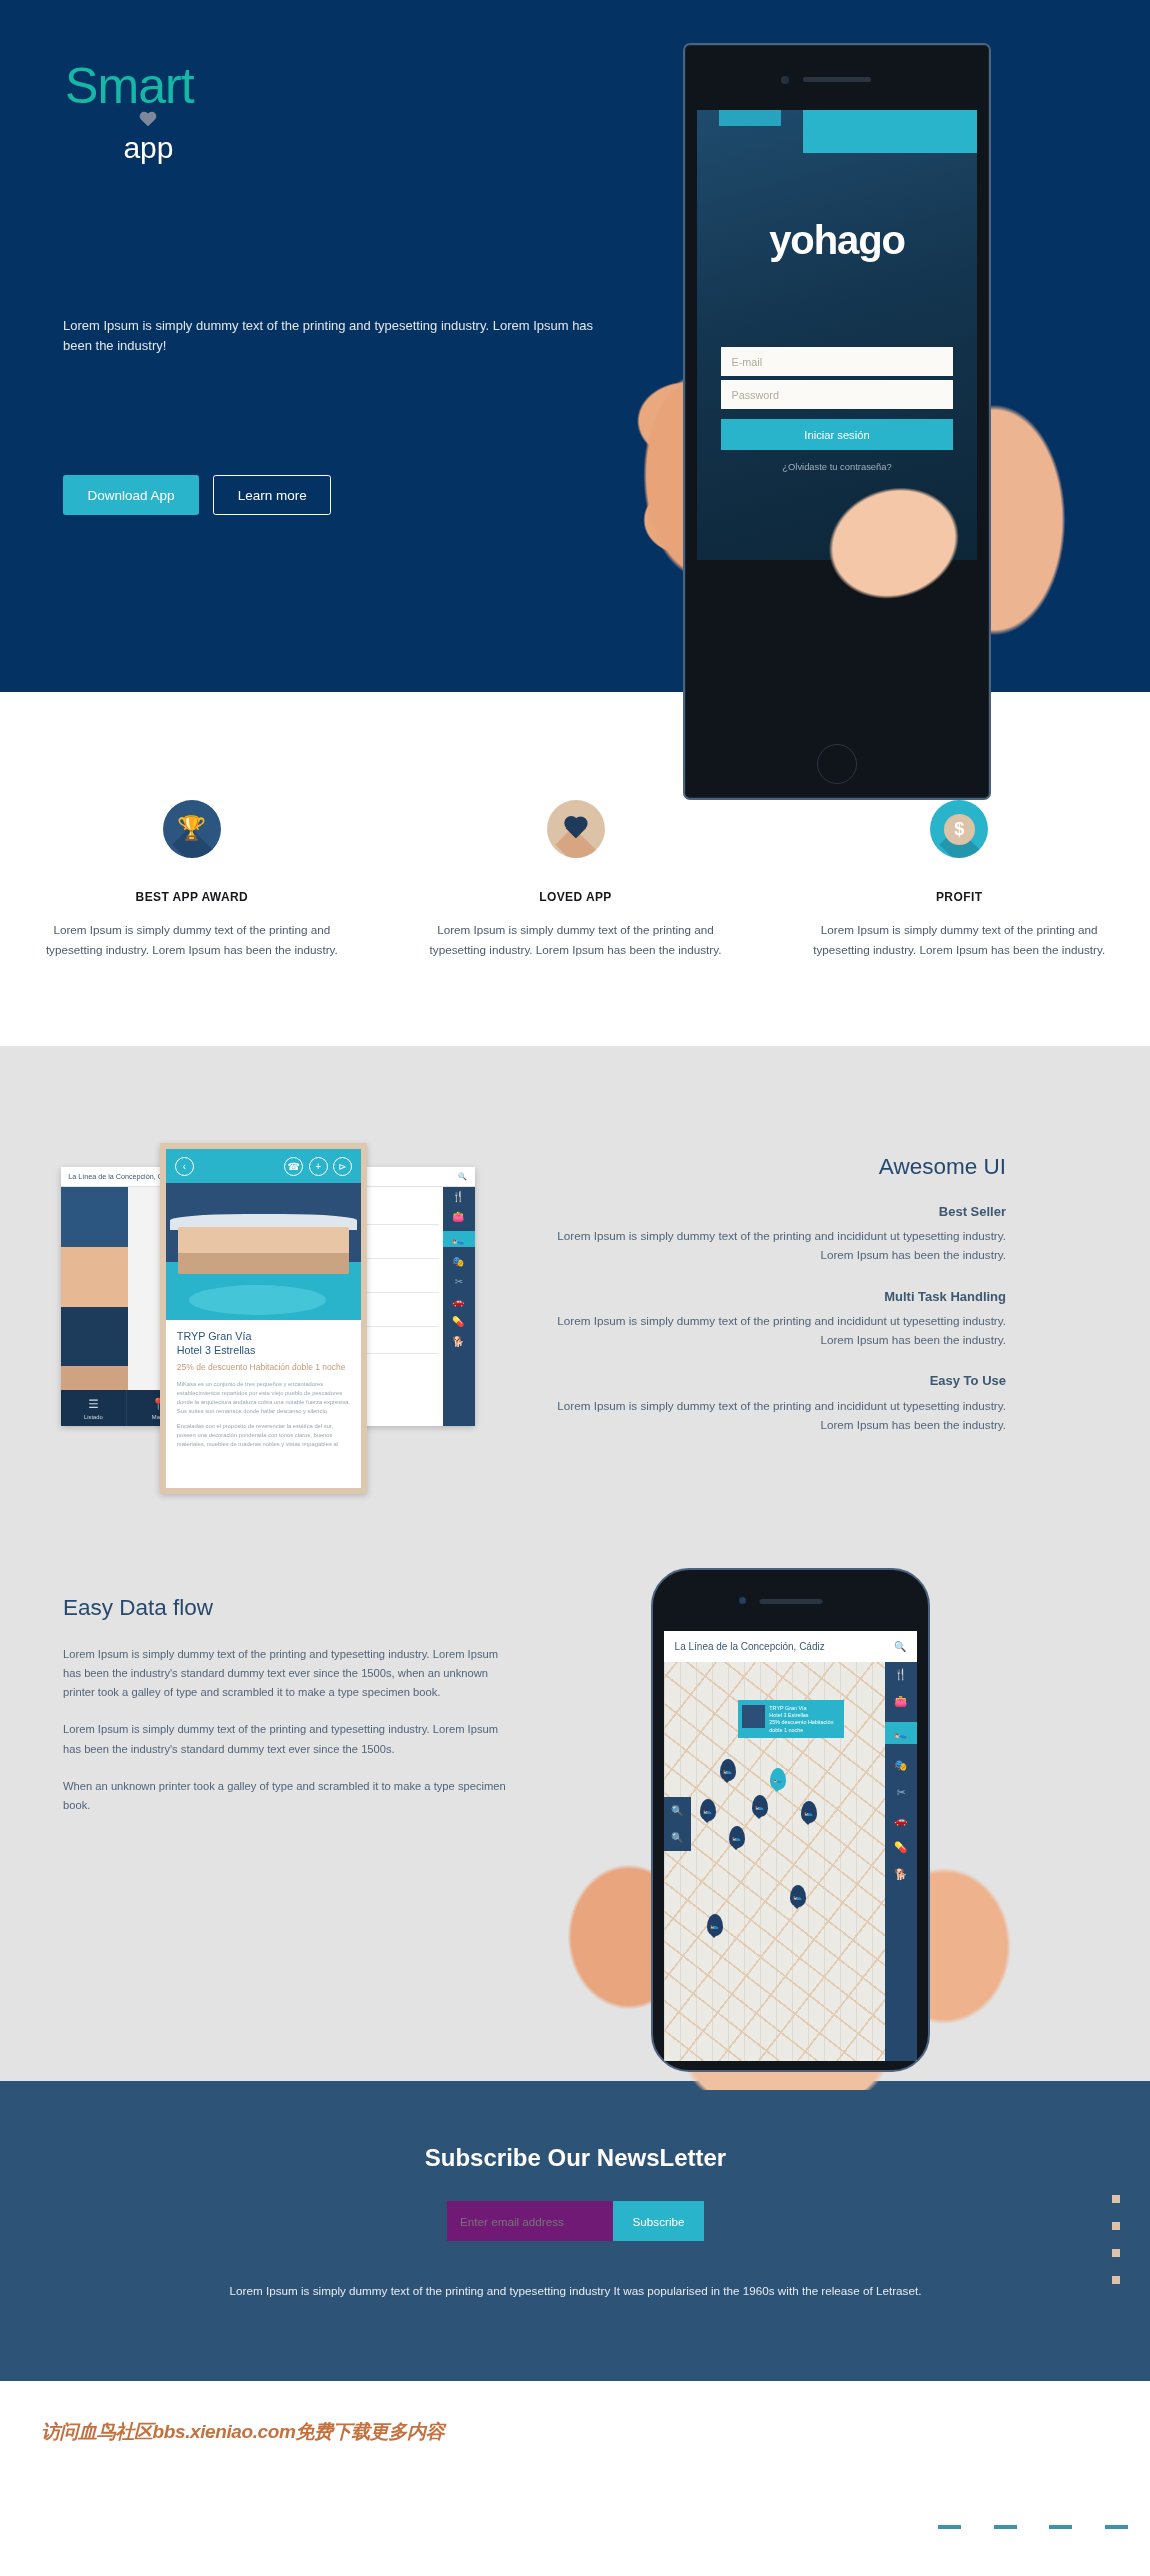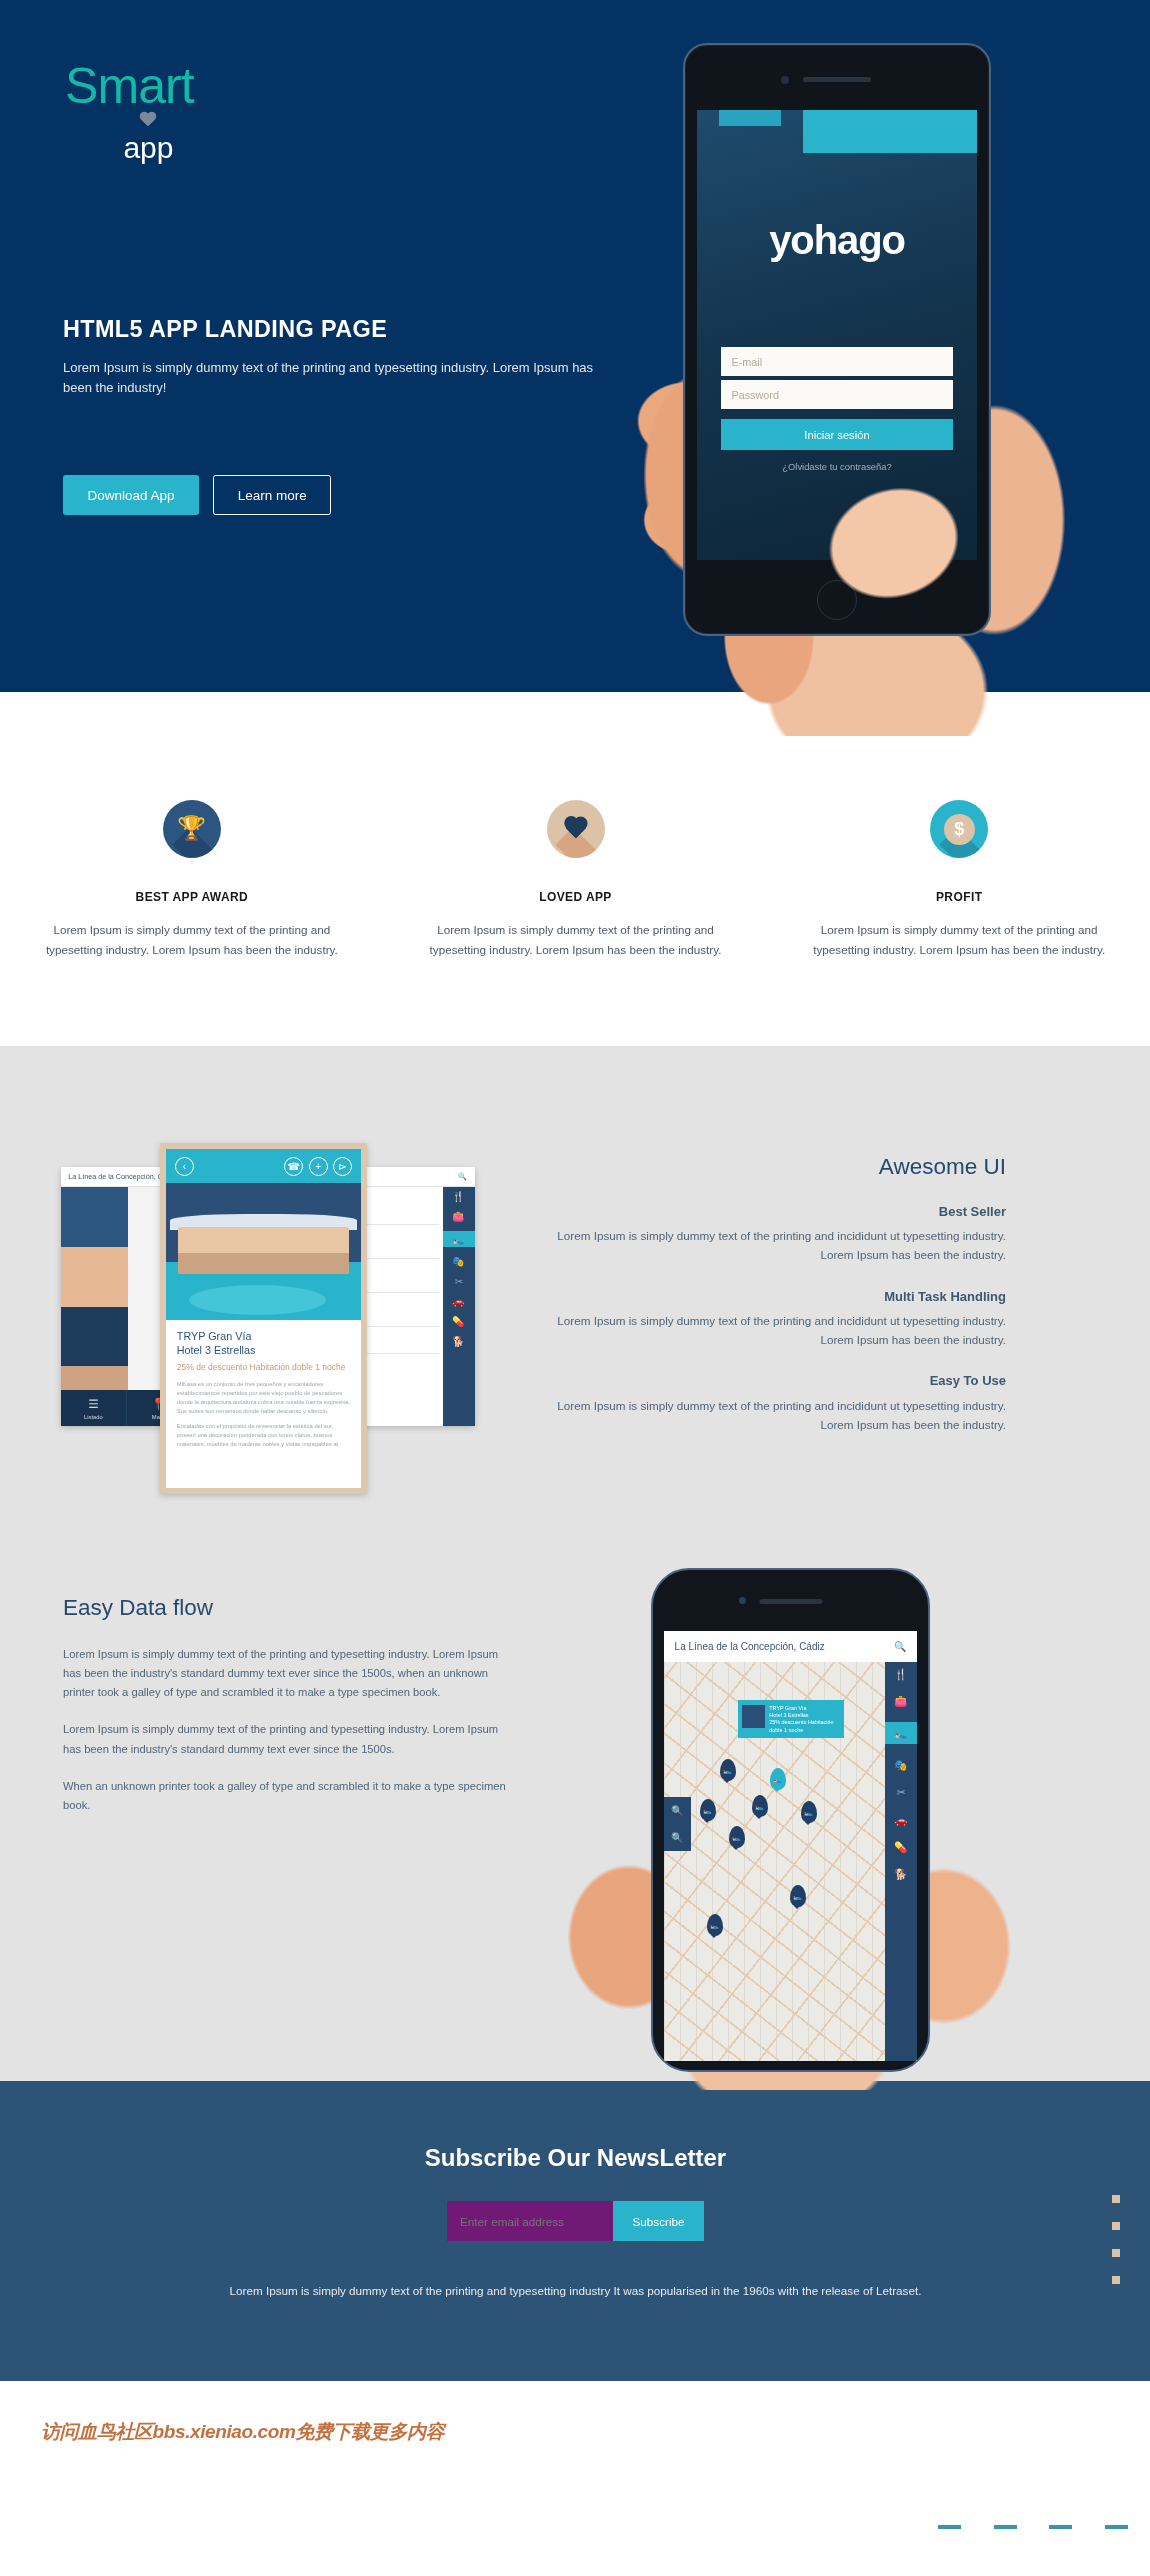"yohago" .phone { border-radius: 24px -> 7px; height: 593px -> 757px }
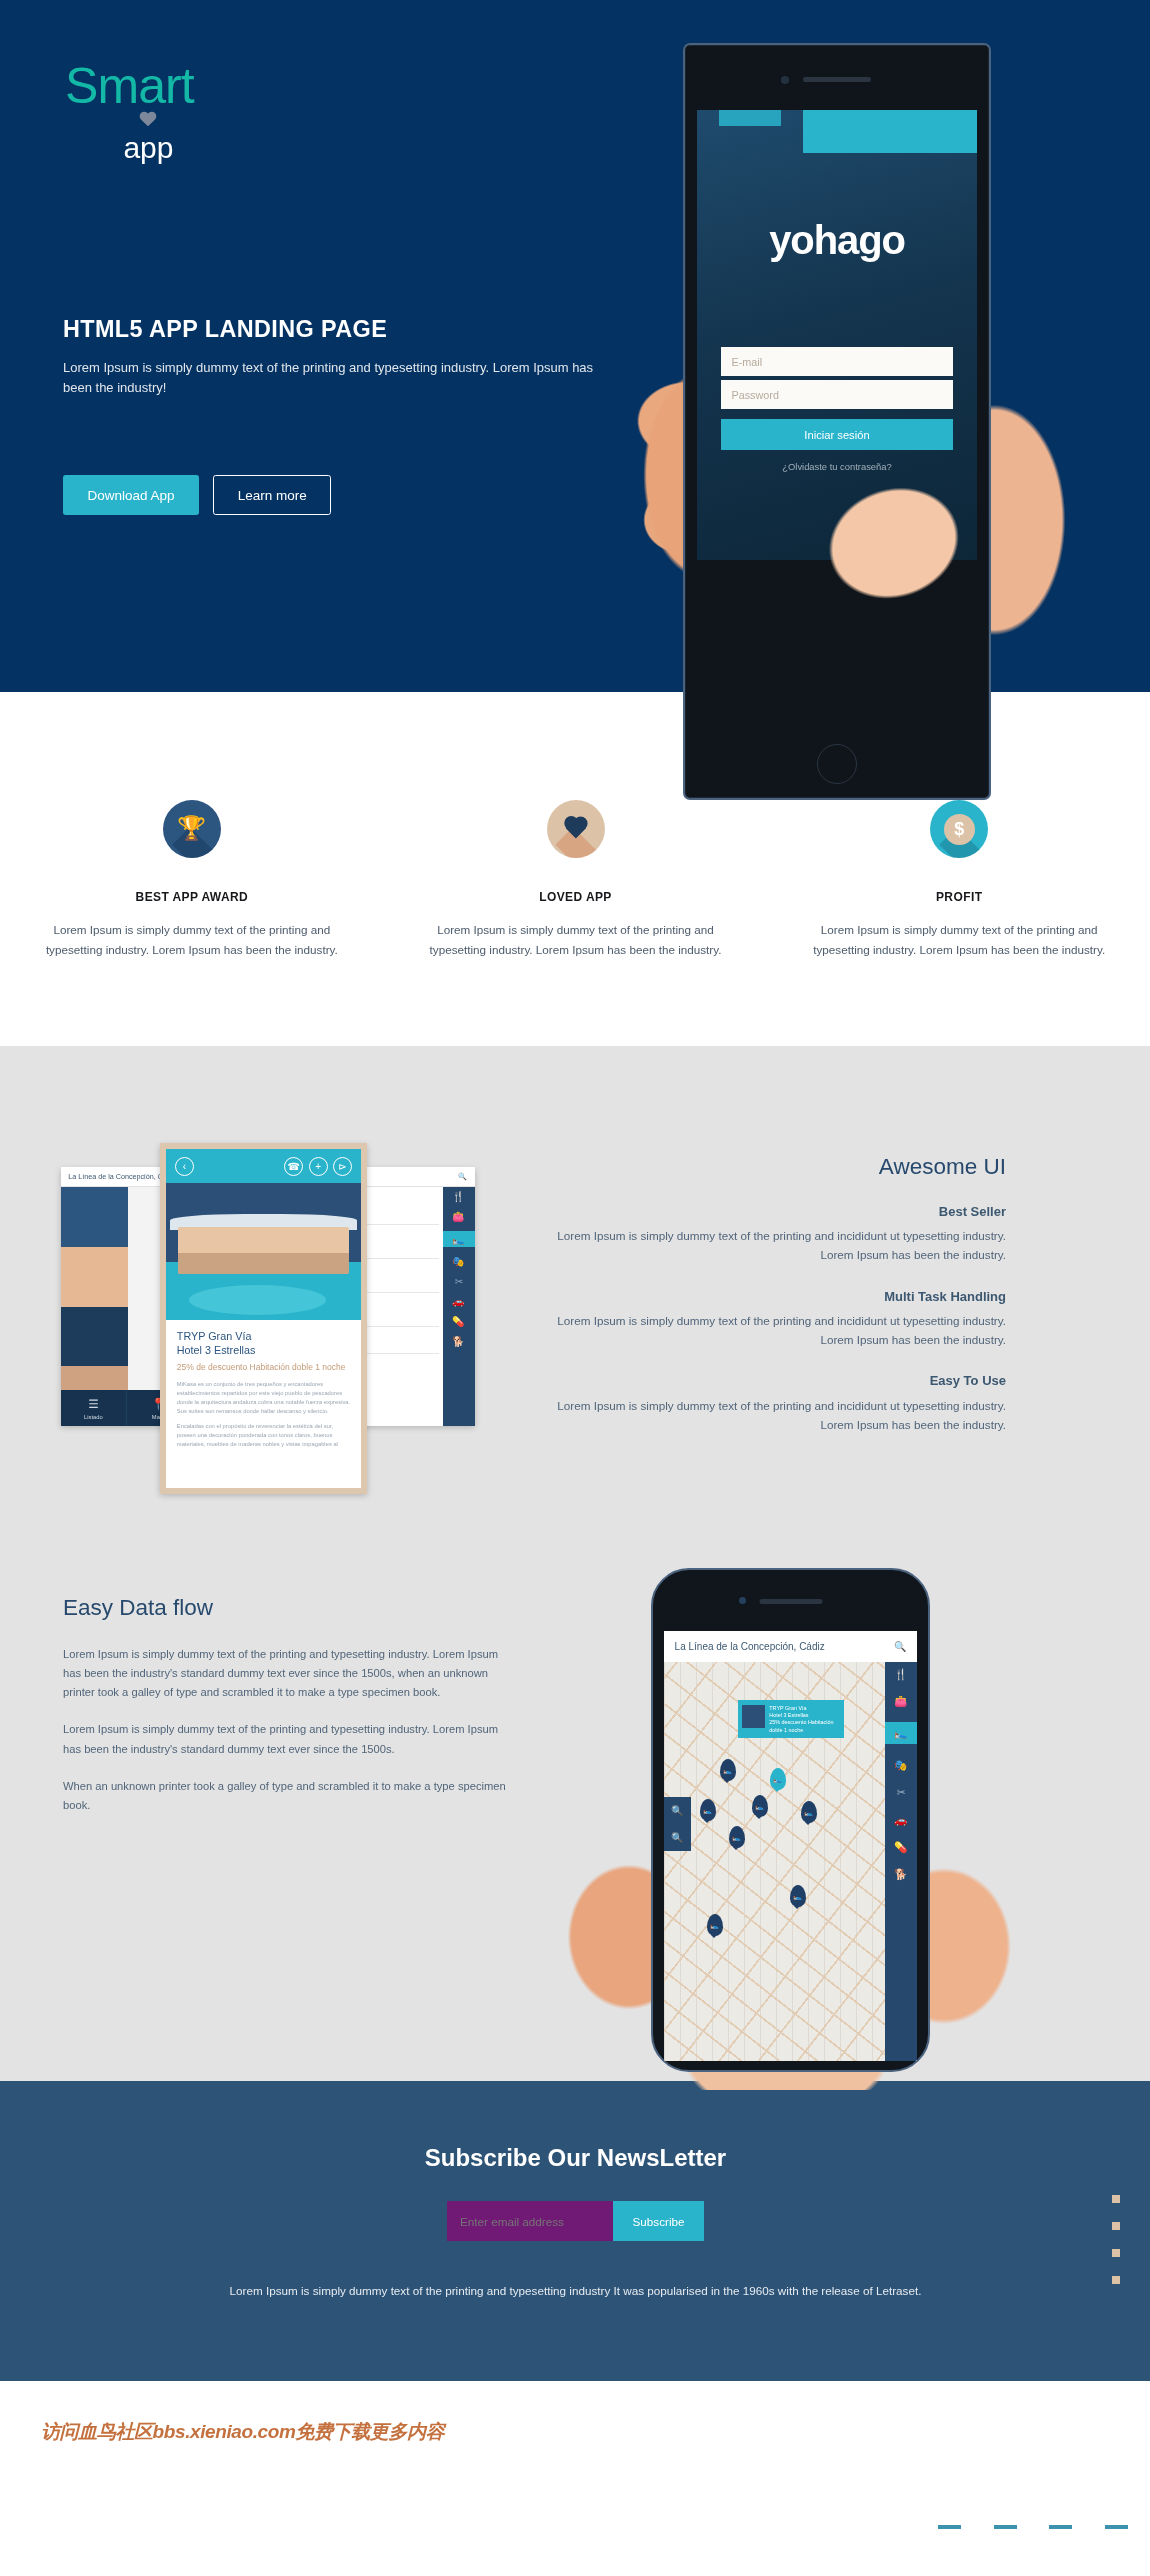"HTML5 APP LANDING PAGE" h1.hero-title { html: <h1>HTML5 APP LANDING PAGE</h1> -> none }
